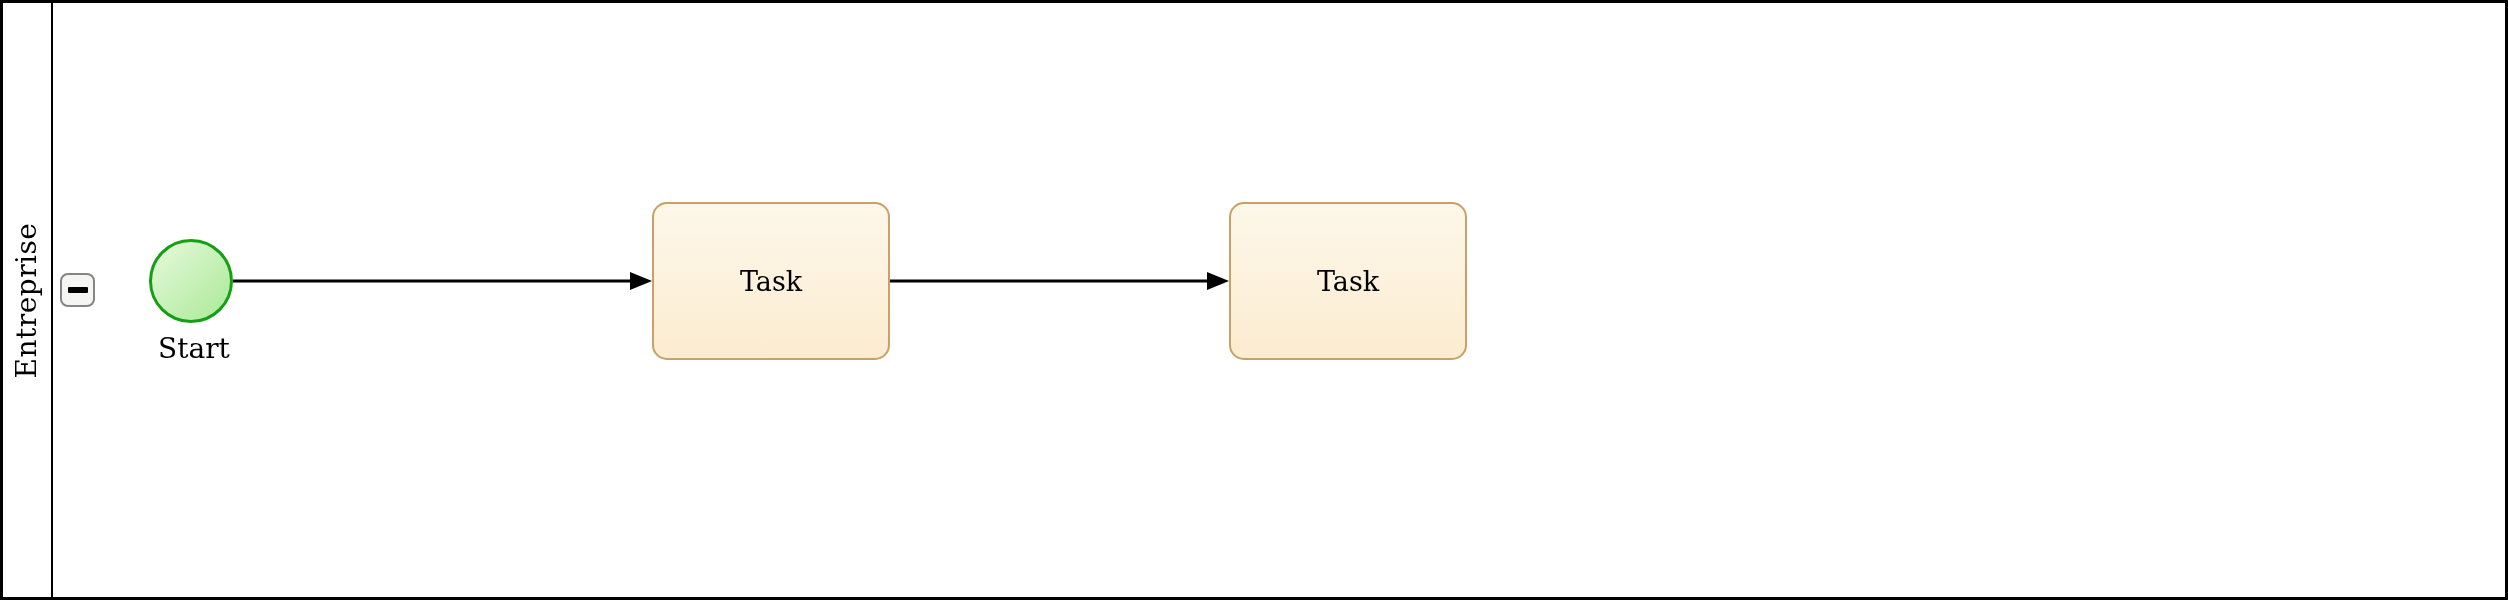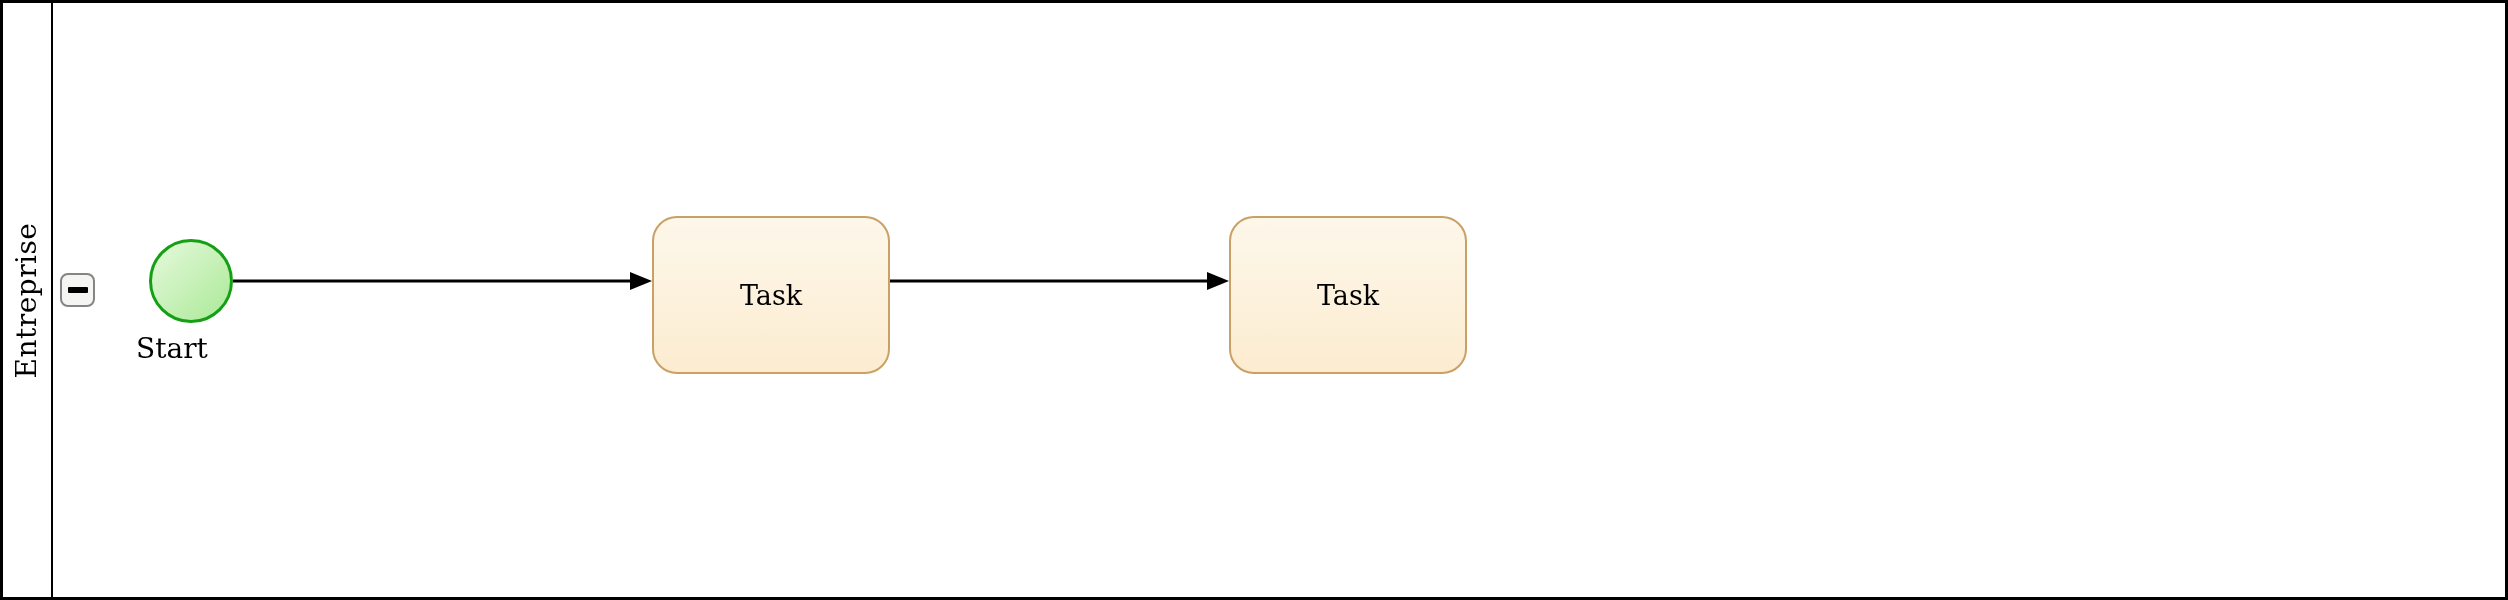"Task" .task-node { border-radius: 25px -> 15px; top: 213px -> 199px }
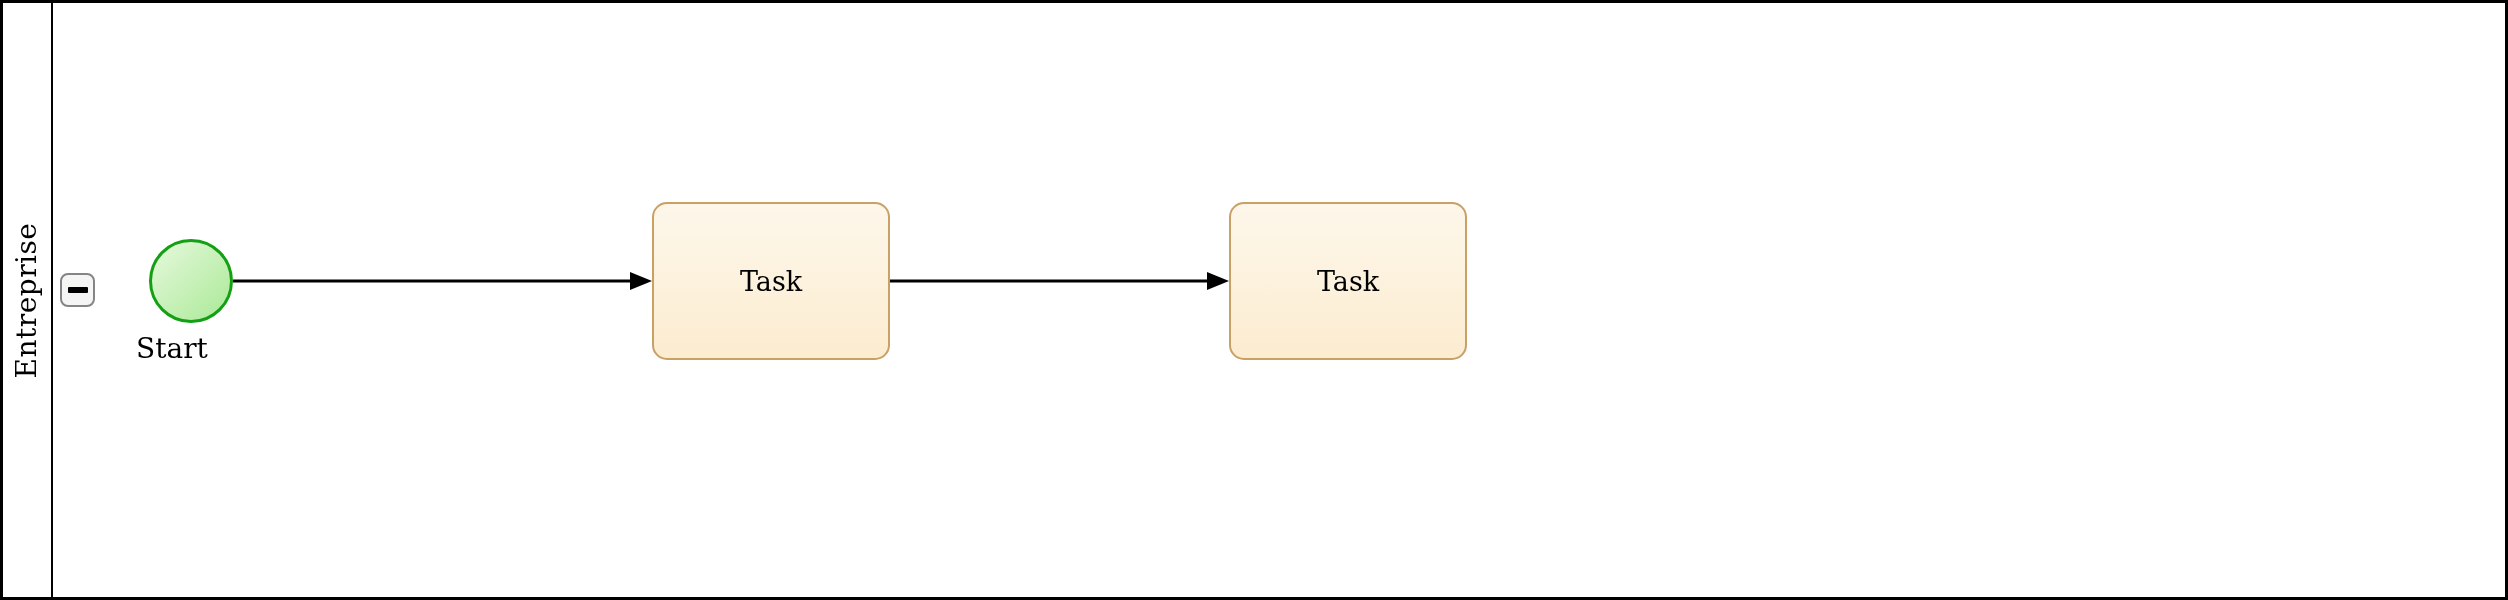"Start" .start-label { left: 133px -> 127px; text-align: none -> center }
